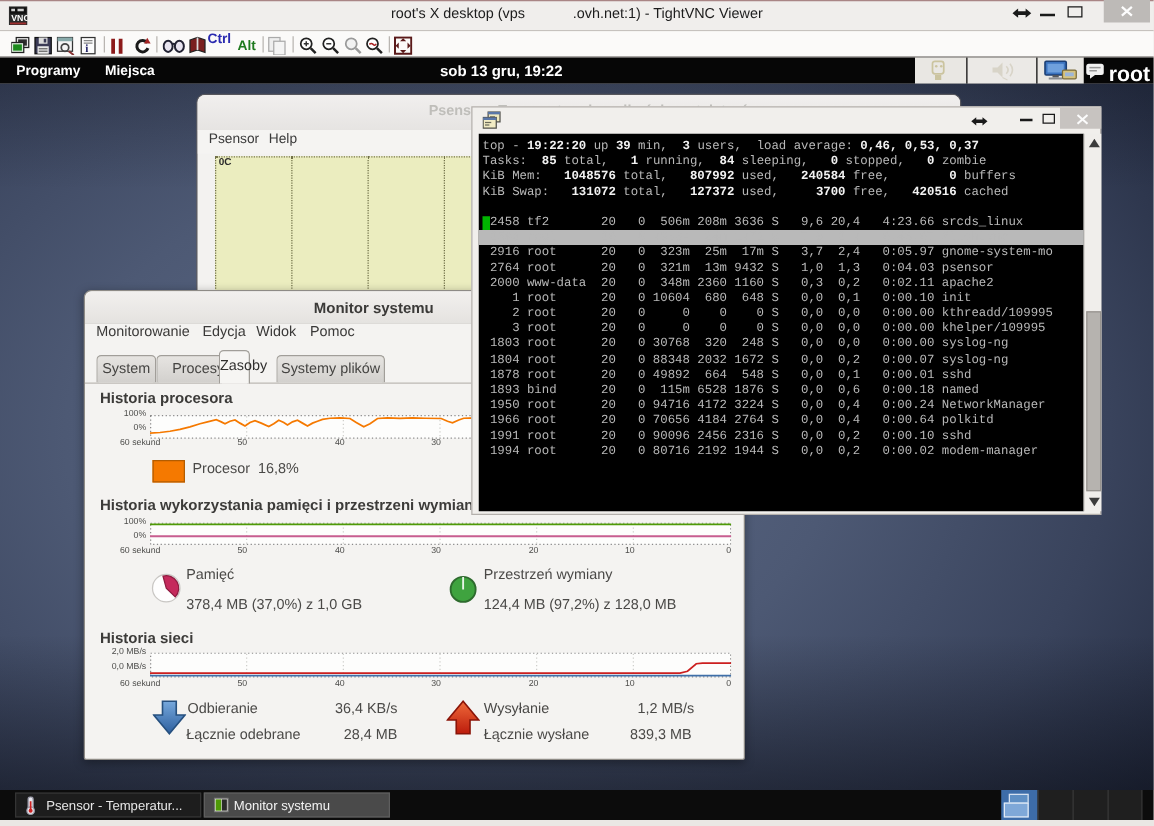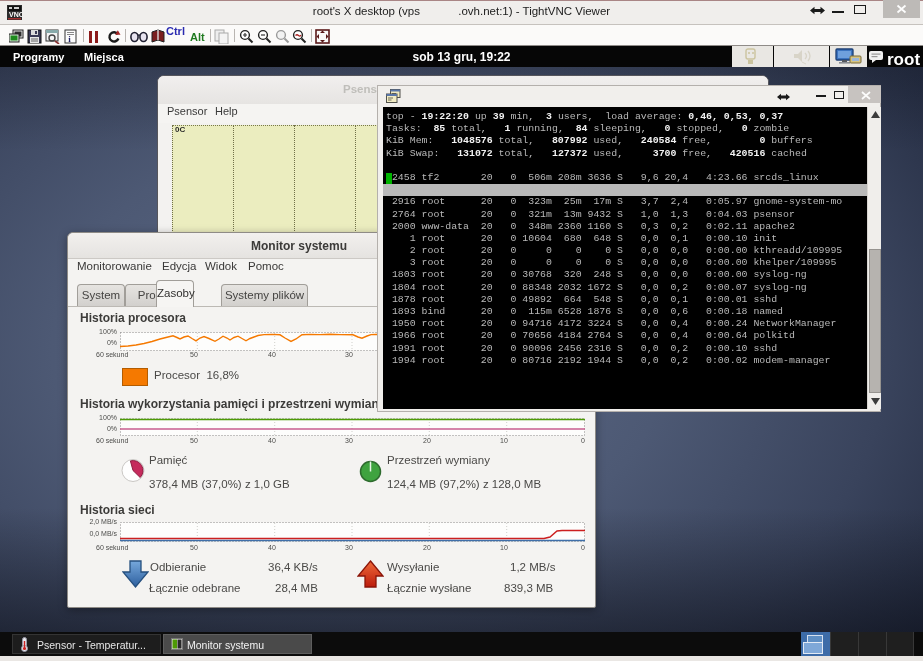"sob 13 gru, 19:22" div.ab { width: 923px -> 802px }
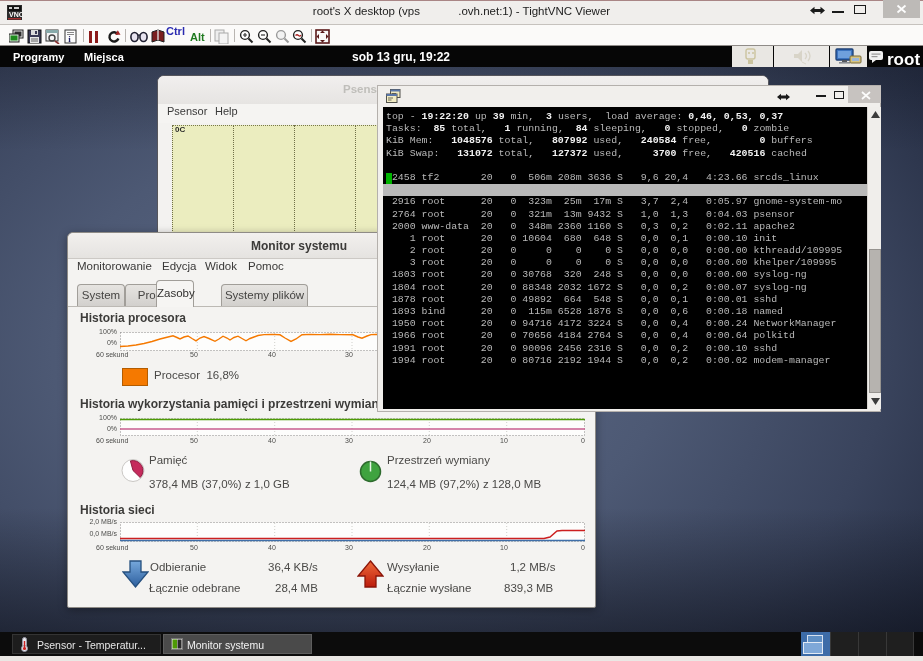"Zasoby" div.tabsel { left: 88px -> 107px; width: 38px -> 25px }
